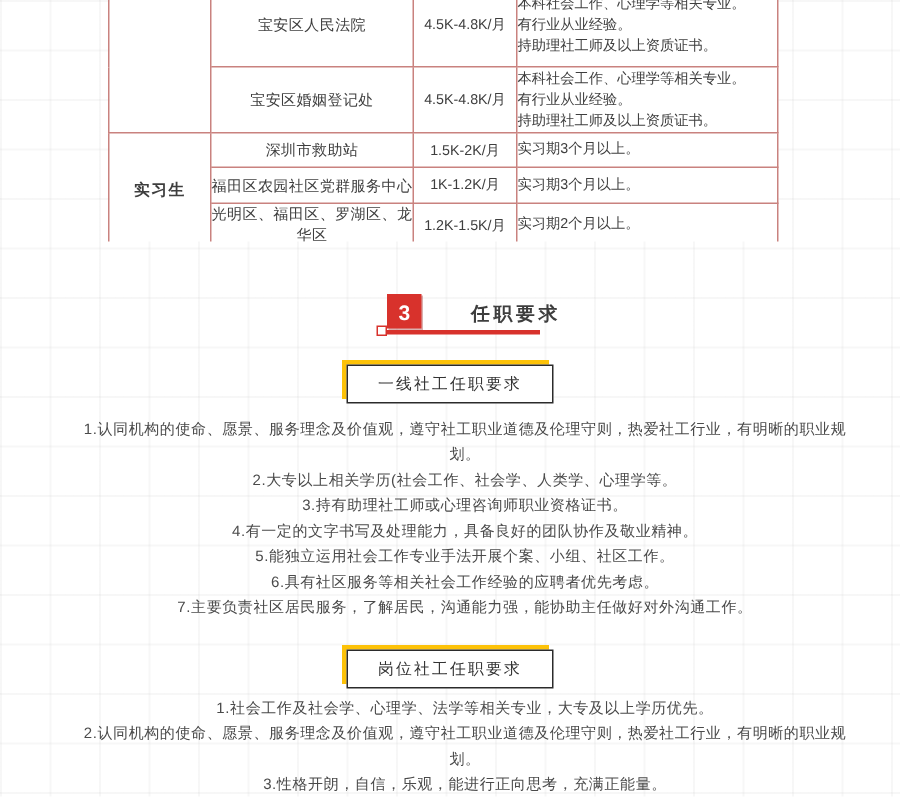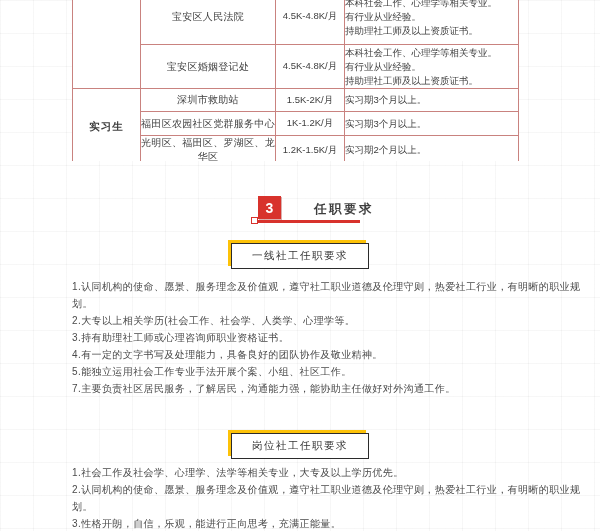"1.认同机构的使命、愿景、服务理念及价值观，遵守社工职业道德及伦理守则，热爱社工" .req-list { left: 72px -> 46px; text-align: none -> center }
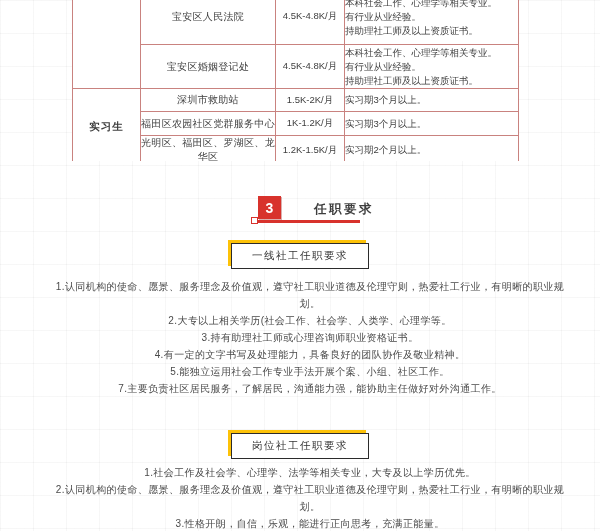"6.具有社区服务等相关社会工作经验的应聘者优先考虑。" div.req-item { html: none -> <div>6.具有社区服务等相关社会工作经验的应聘者优先考虑。</div> }
